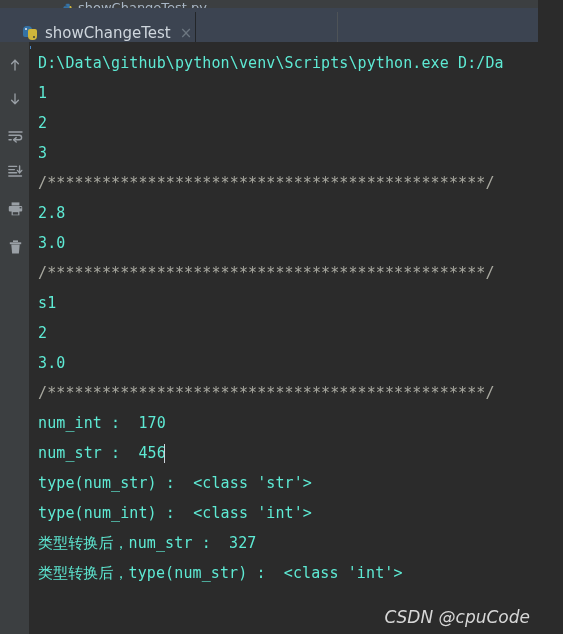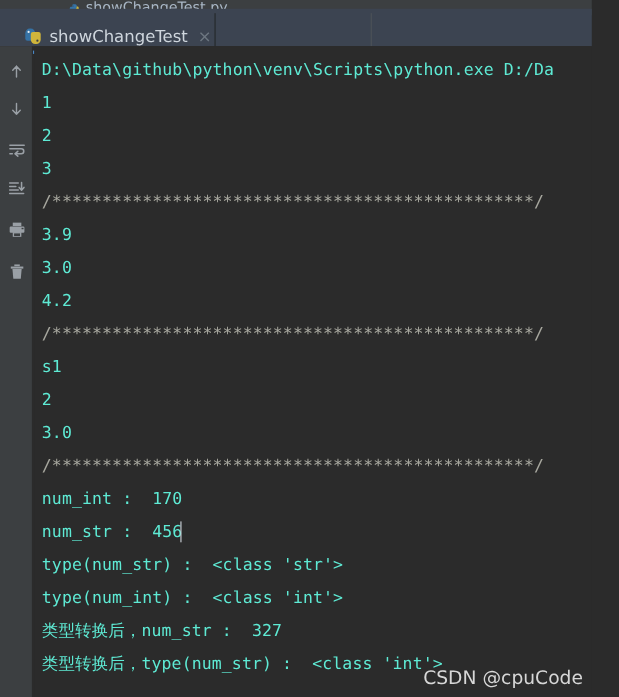"3.9" div.cline { text: 3.9 -> 2.8 }
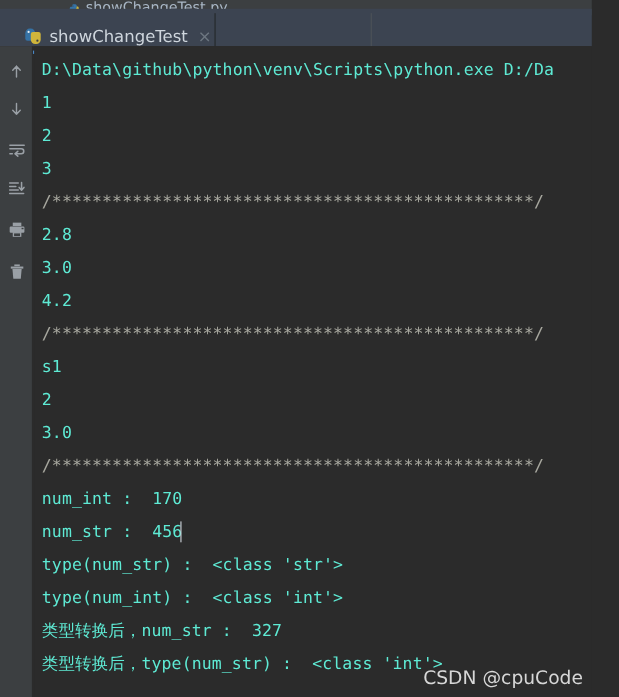"4.2" div.cline { html: <div>4.2</div> -> none }
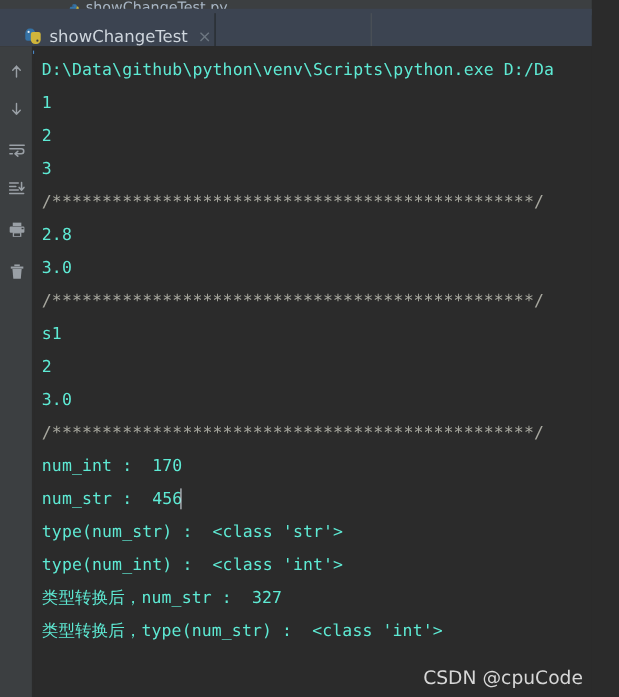"CSDN @cpuCode" .watermark { font-style: none -> italic }
